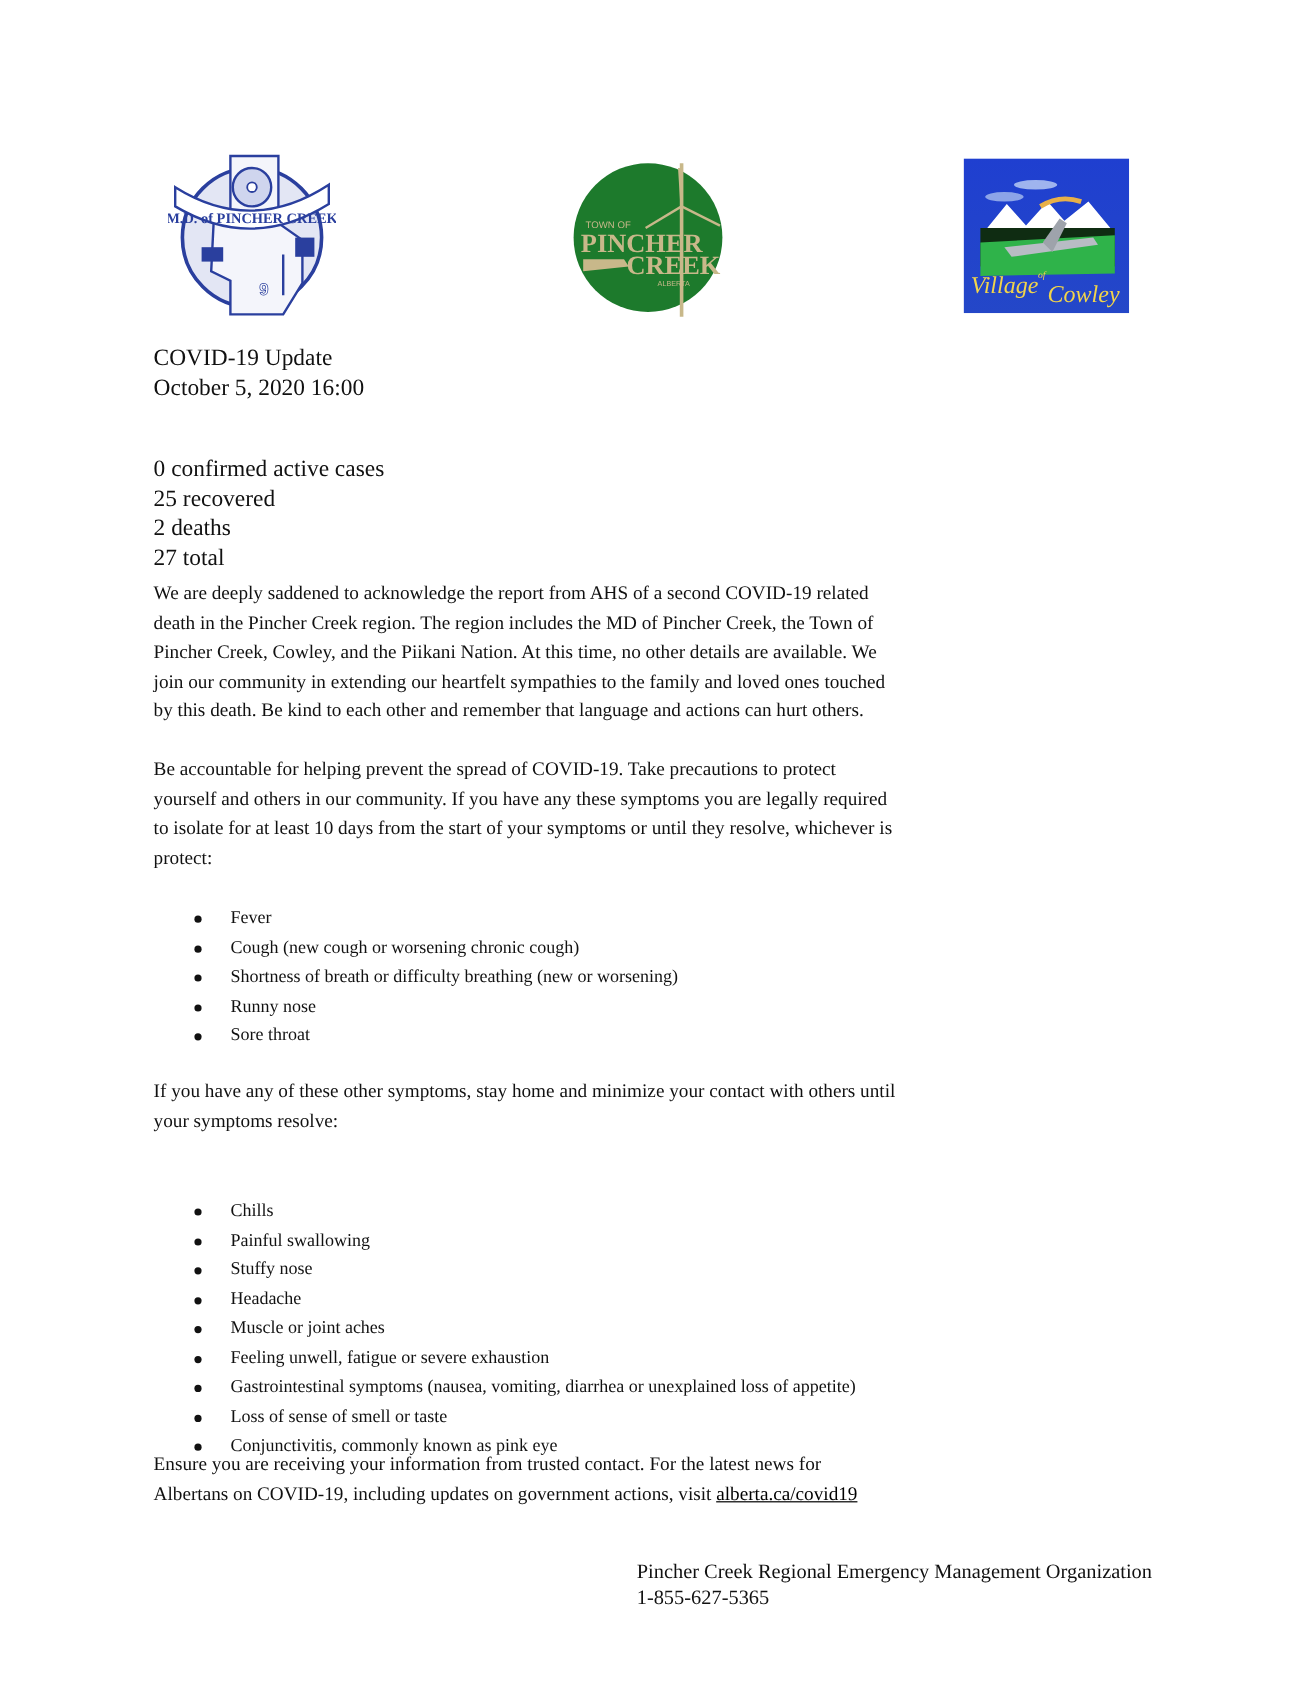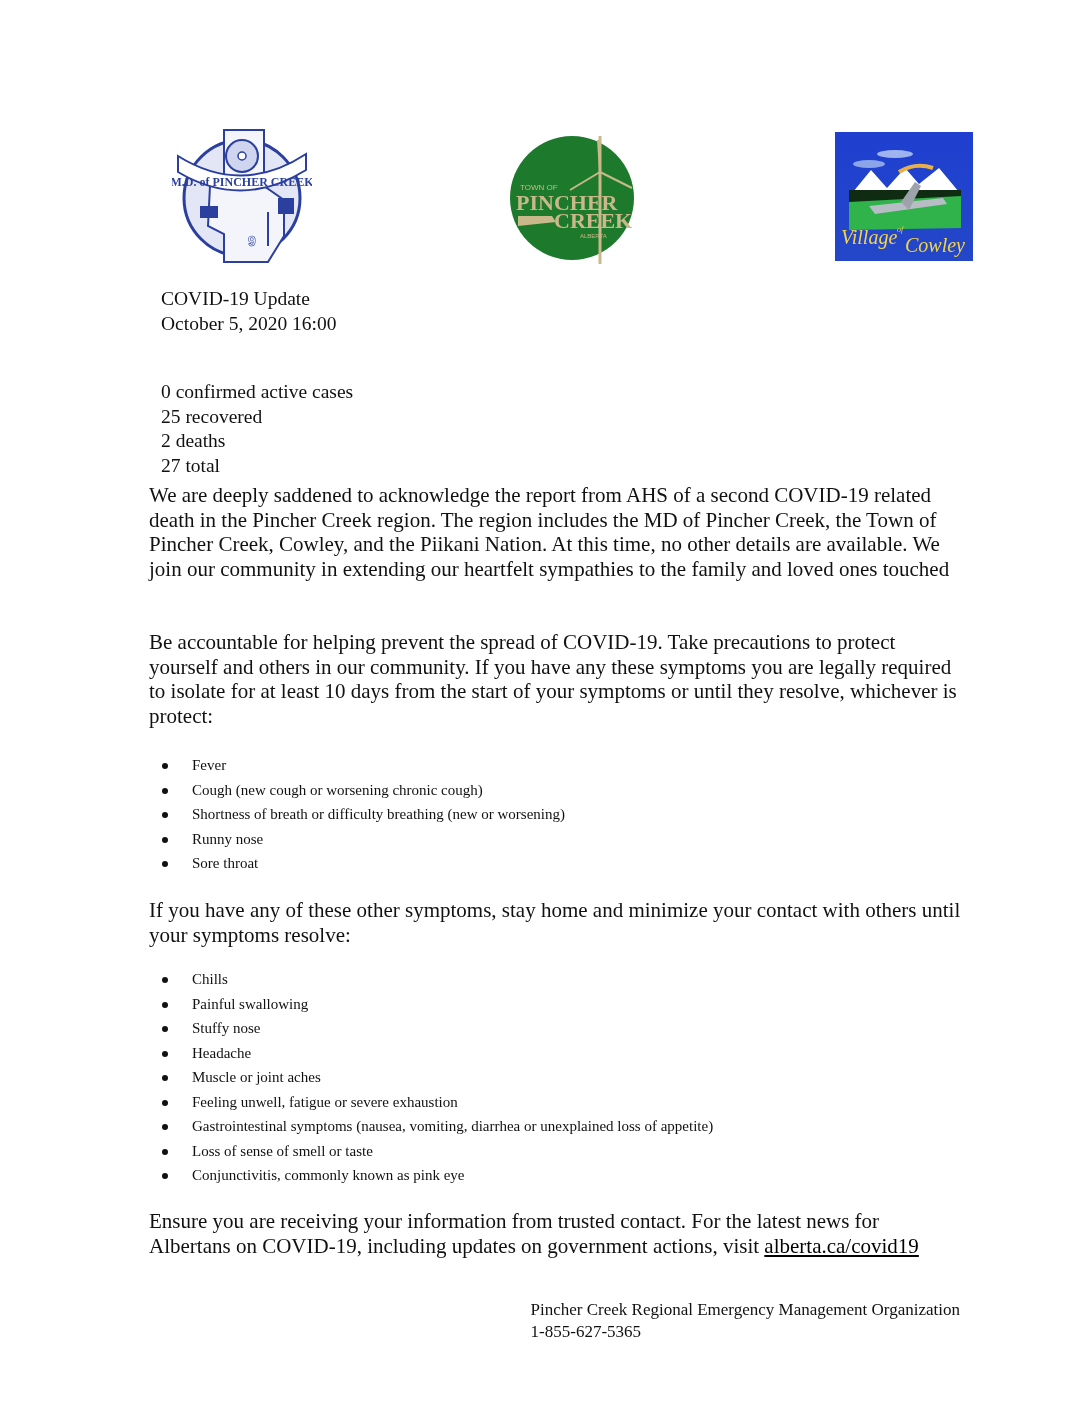"M.D. of PINCHER CREEK" .logo { margin-left: 32px -> none }
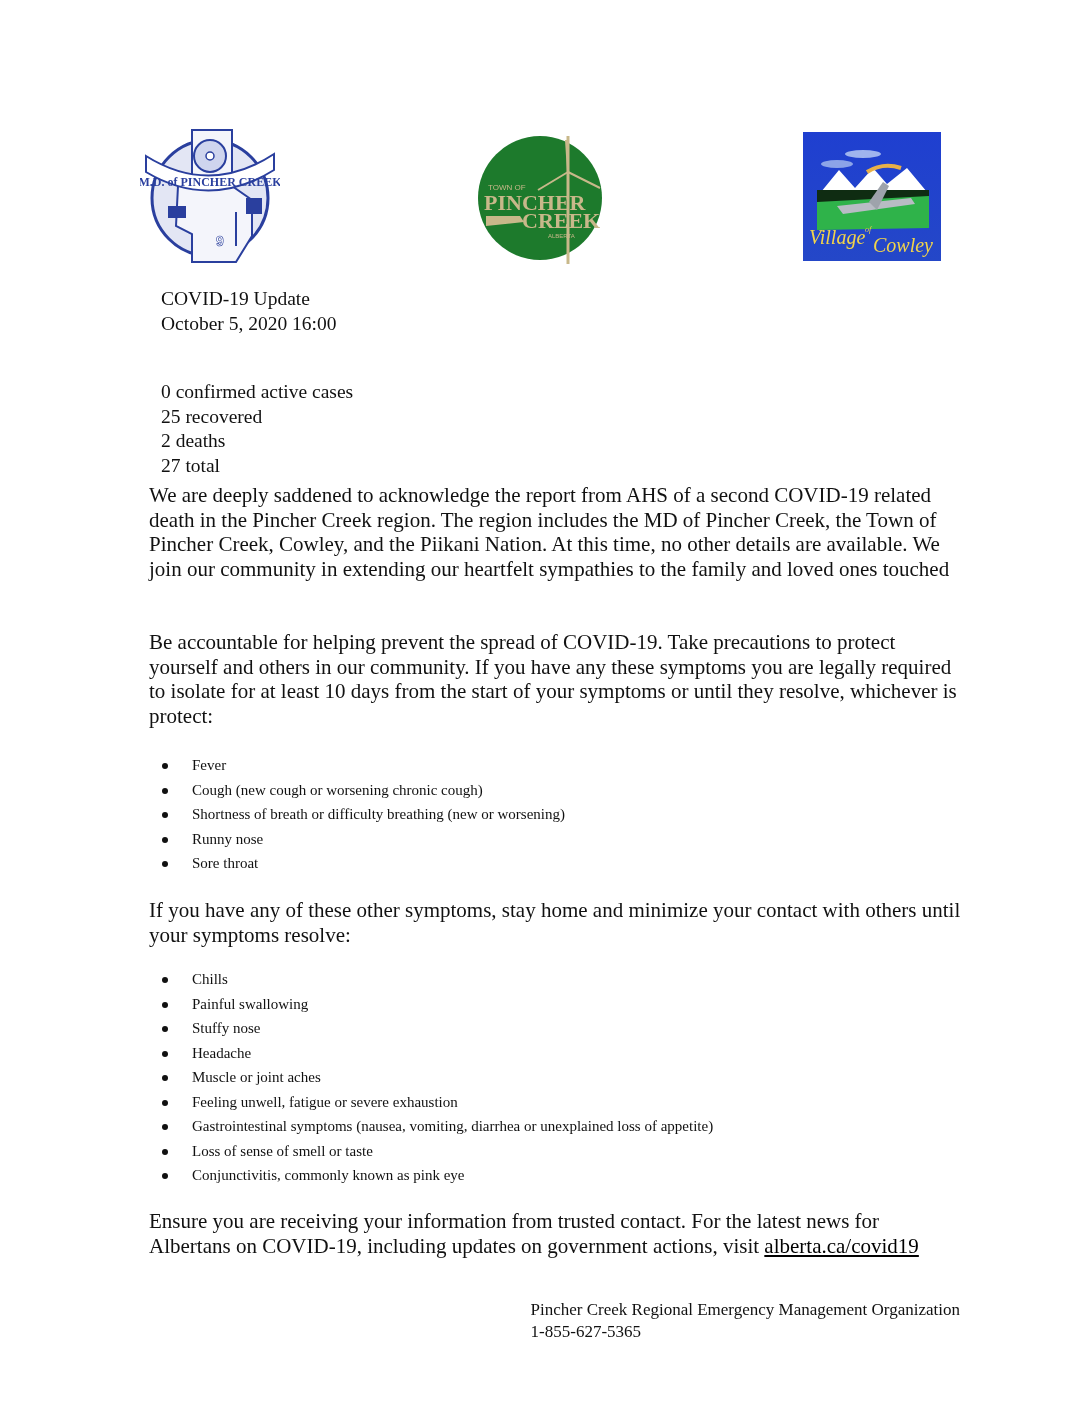"COVID-19 Update" .line { margin-left: 33px -> none }
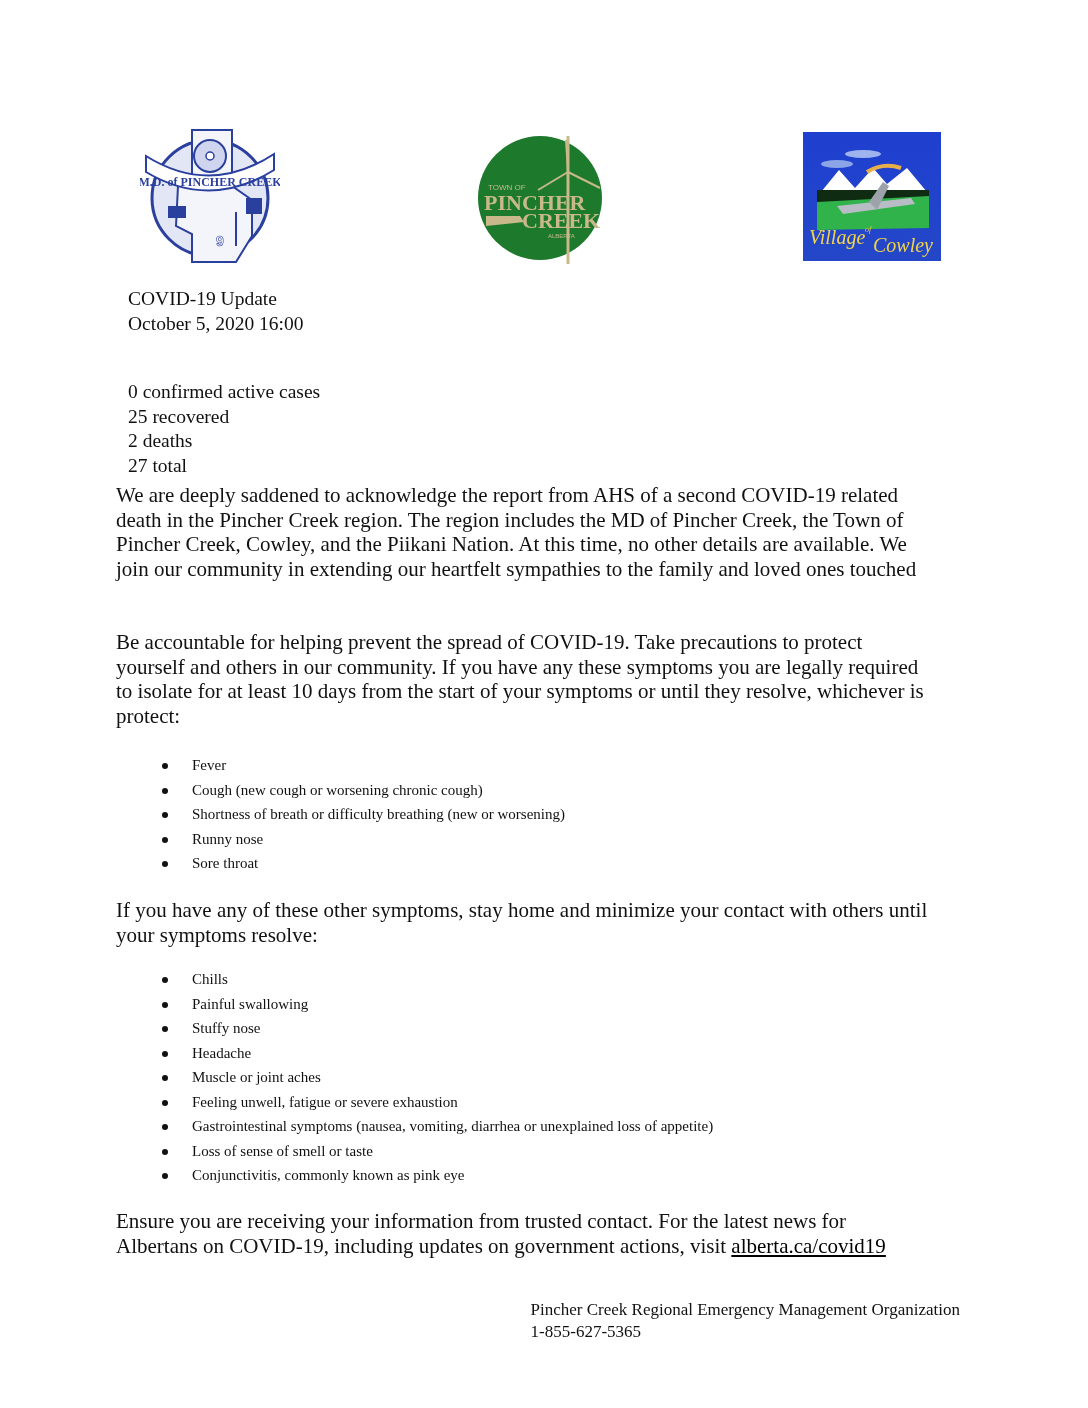"We are deeply saddened to" .para { font-size: 21px -> 16px; left: 116px -> 128px }
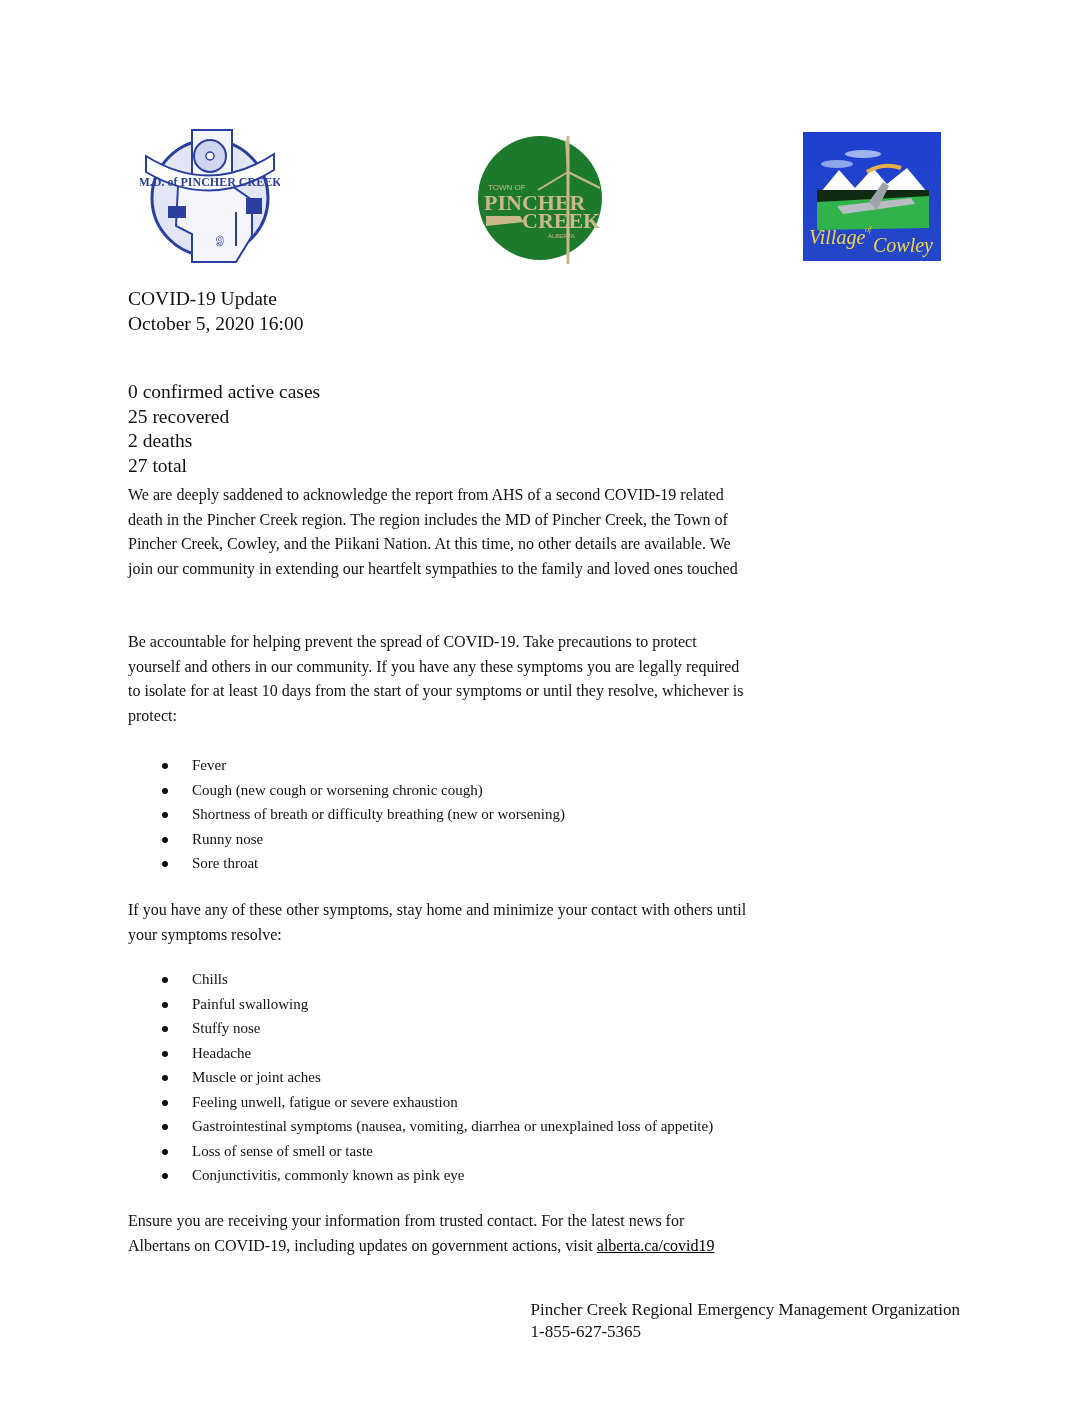"by this death. Be kind" span.line { html: none -> <span>by this death. Be kind to each other and remember that language and actions can hurt others.</span> }
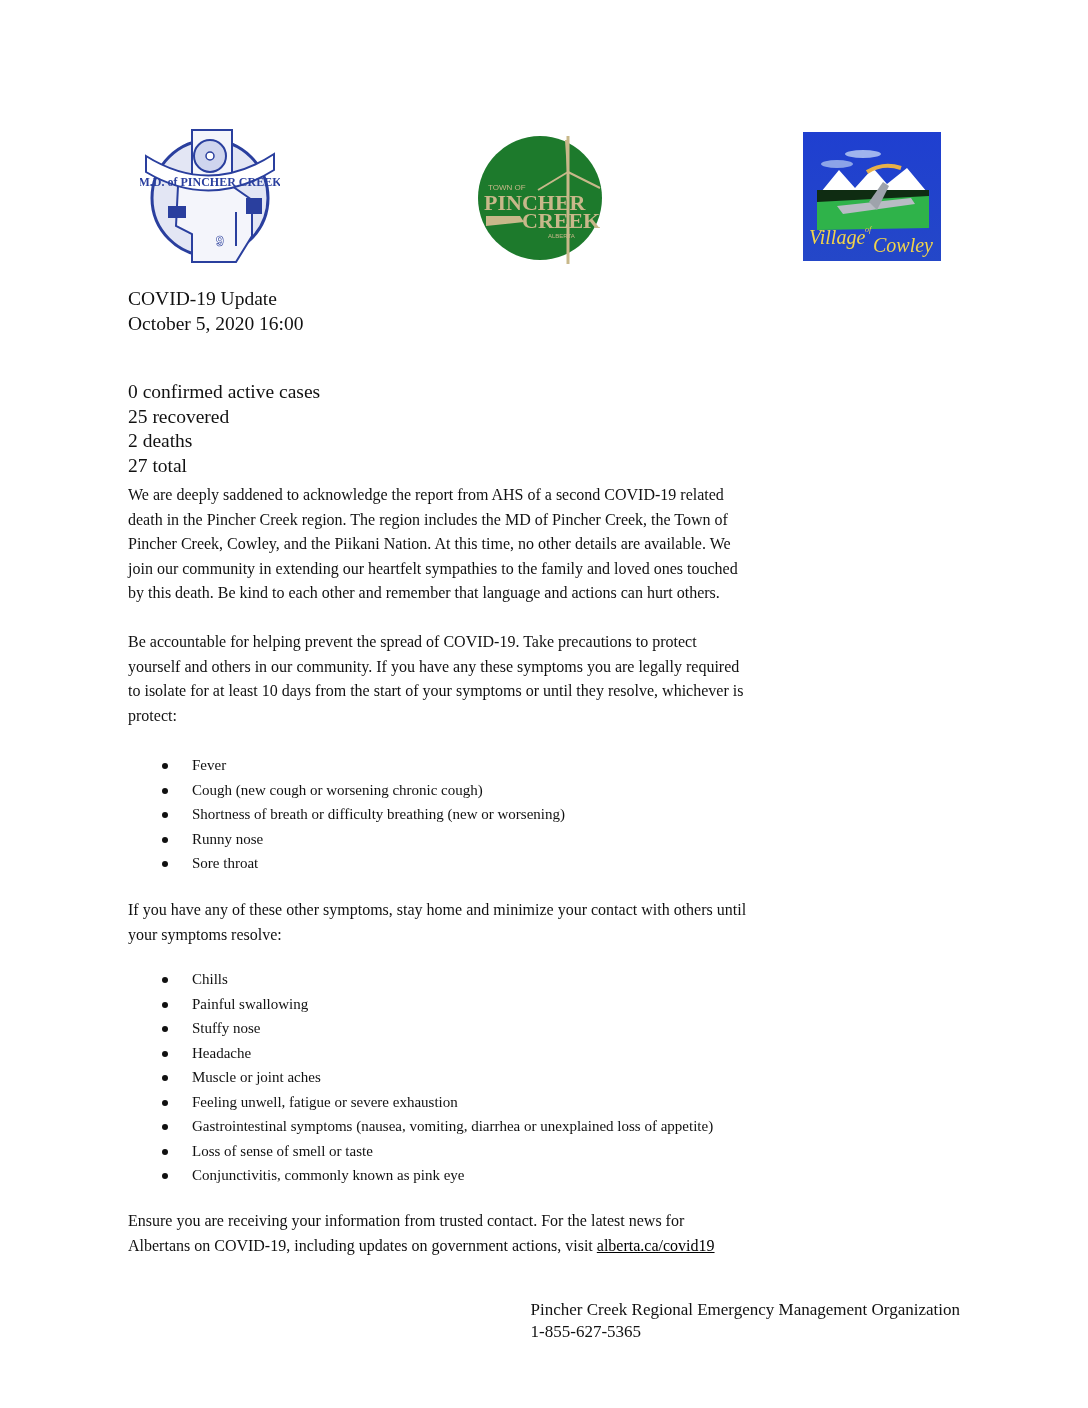"Chills" ul.bullets { top: 967px -> 997px }
